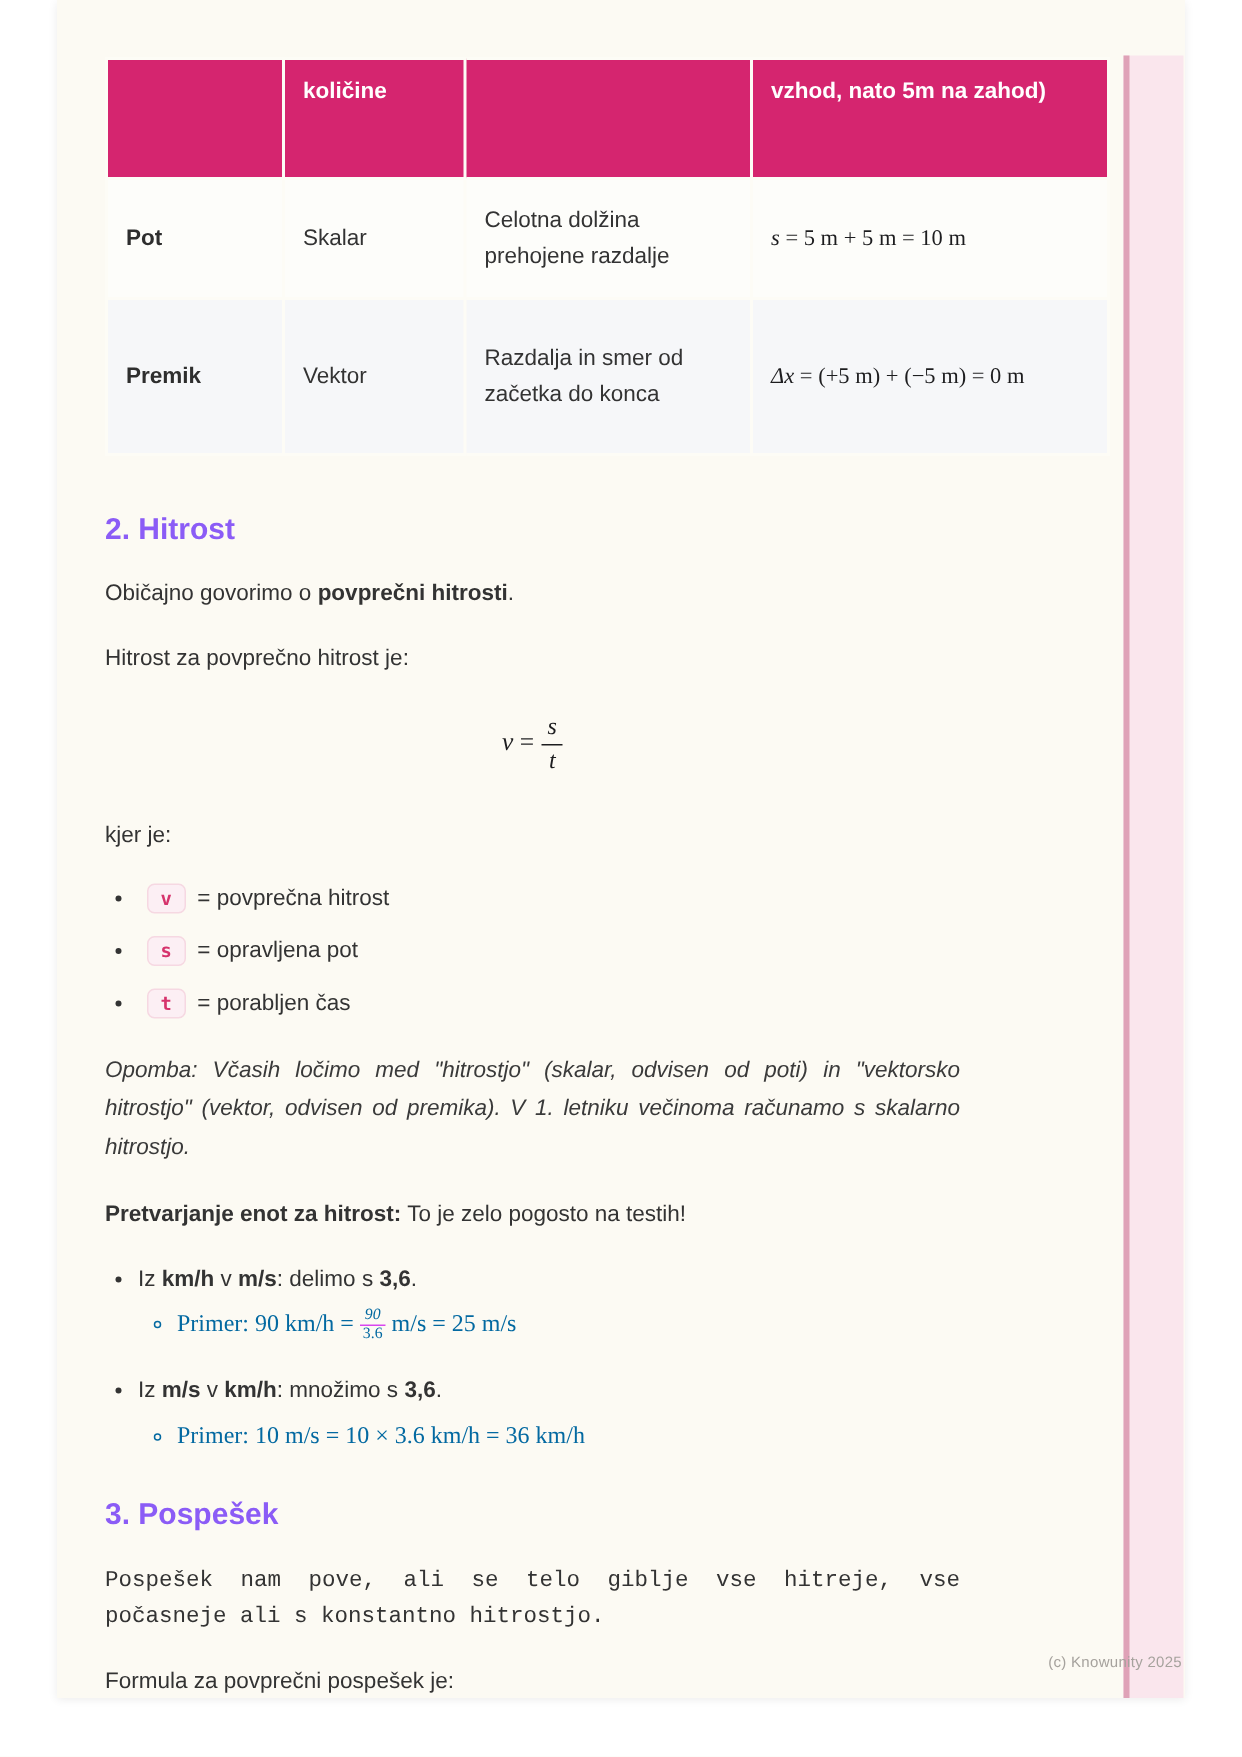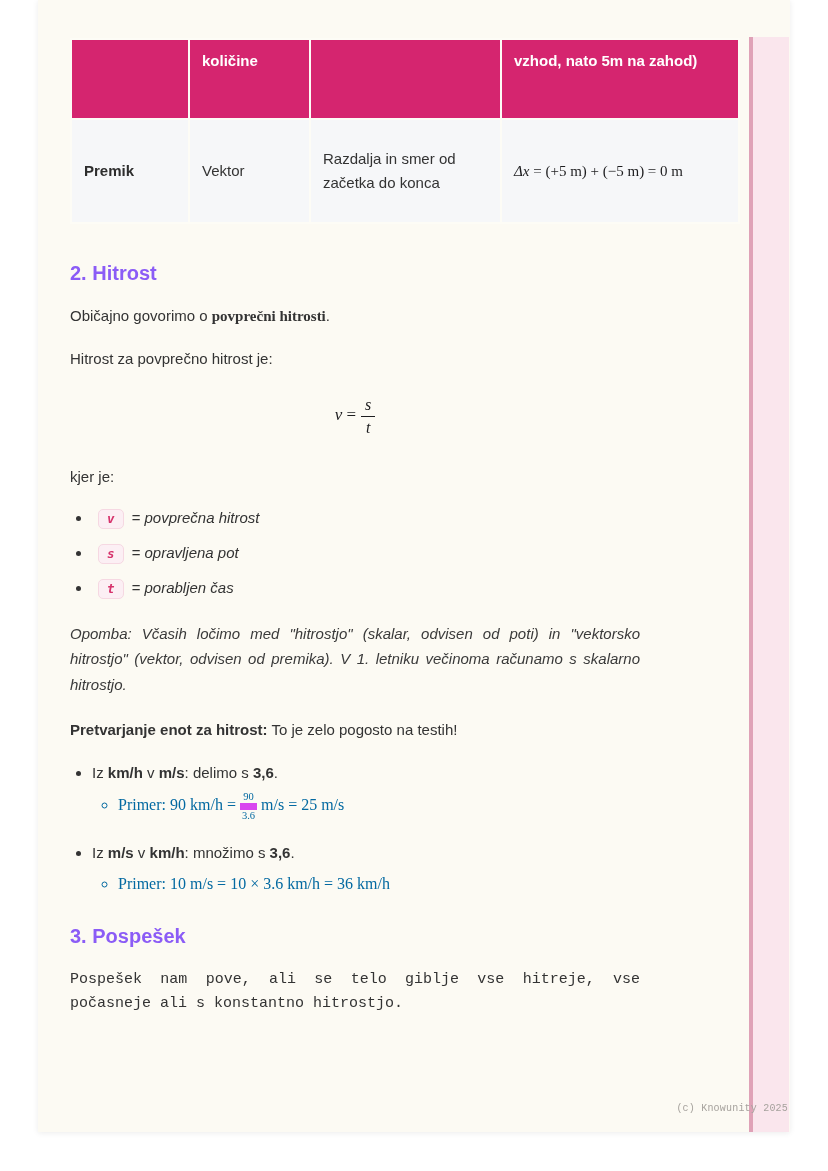"Pot" tr.r1 { html: none -> <tr> <td>Pot</td> <td>Skalar</td> <td>Celotna dolžina prehojene razdalje</td> <td><span>s</span><span> = 5 m + 5 m = 10 m</span></td> </tr> }
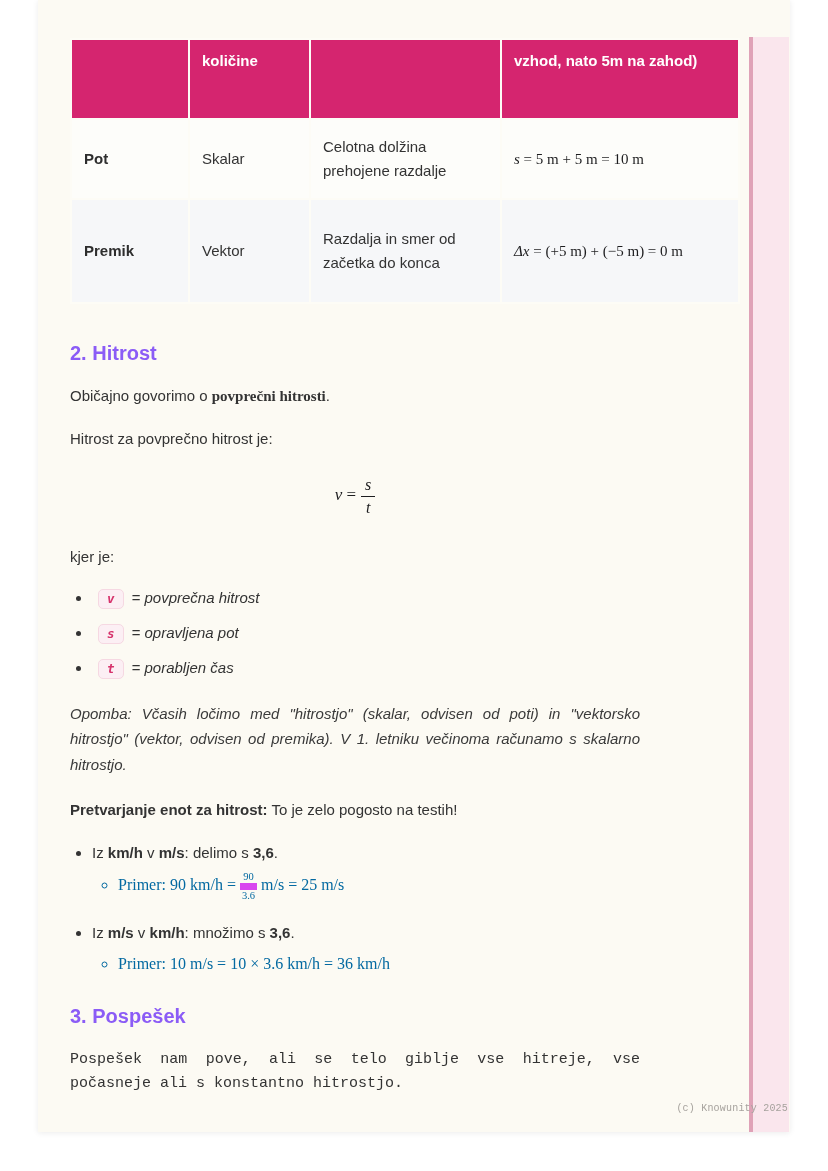"povprečni hitrosti" span { font-family: Liberation Serif, serif -> none }
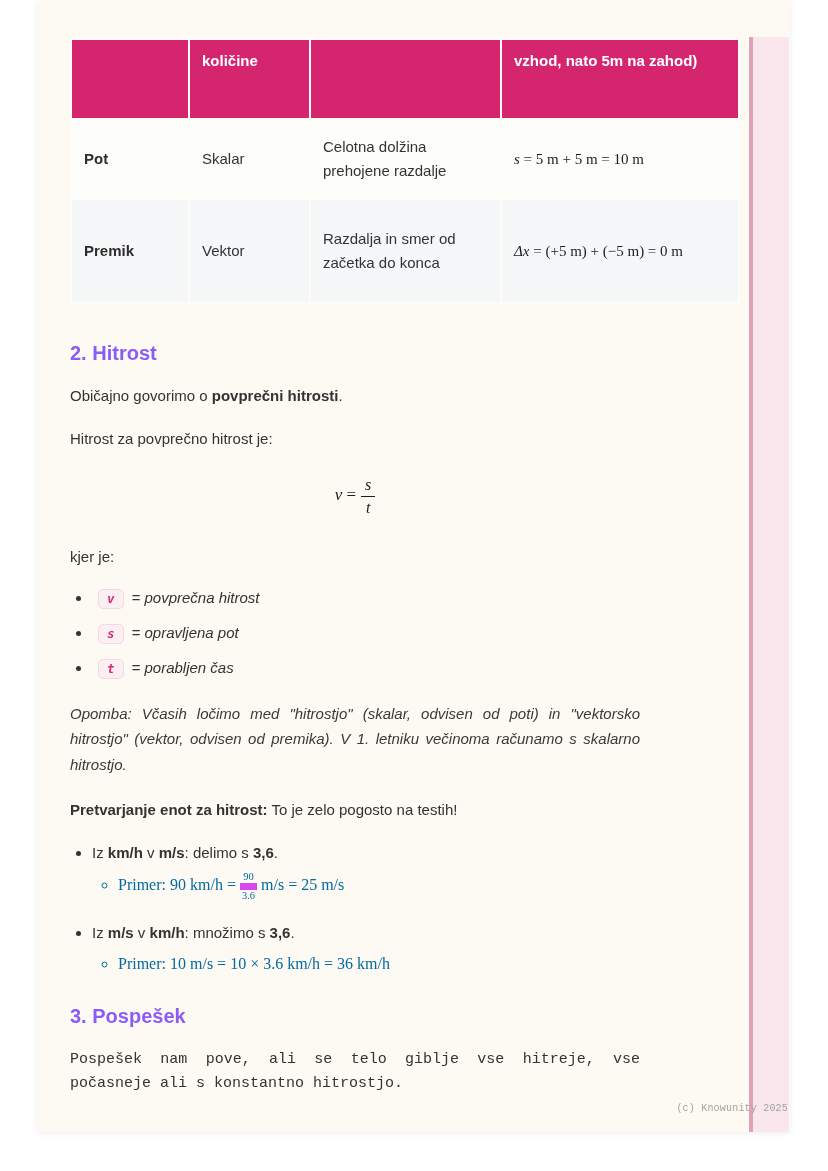"v = povprečna hitrost" ul.where { font-style: italic -> none }
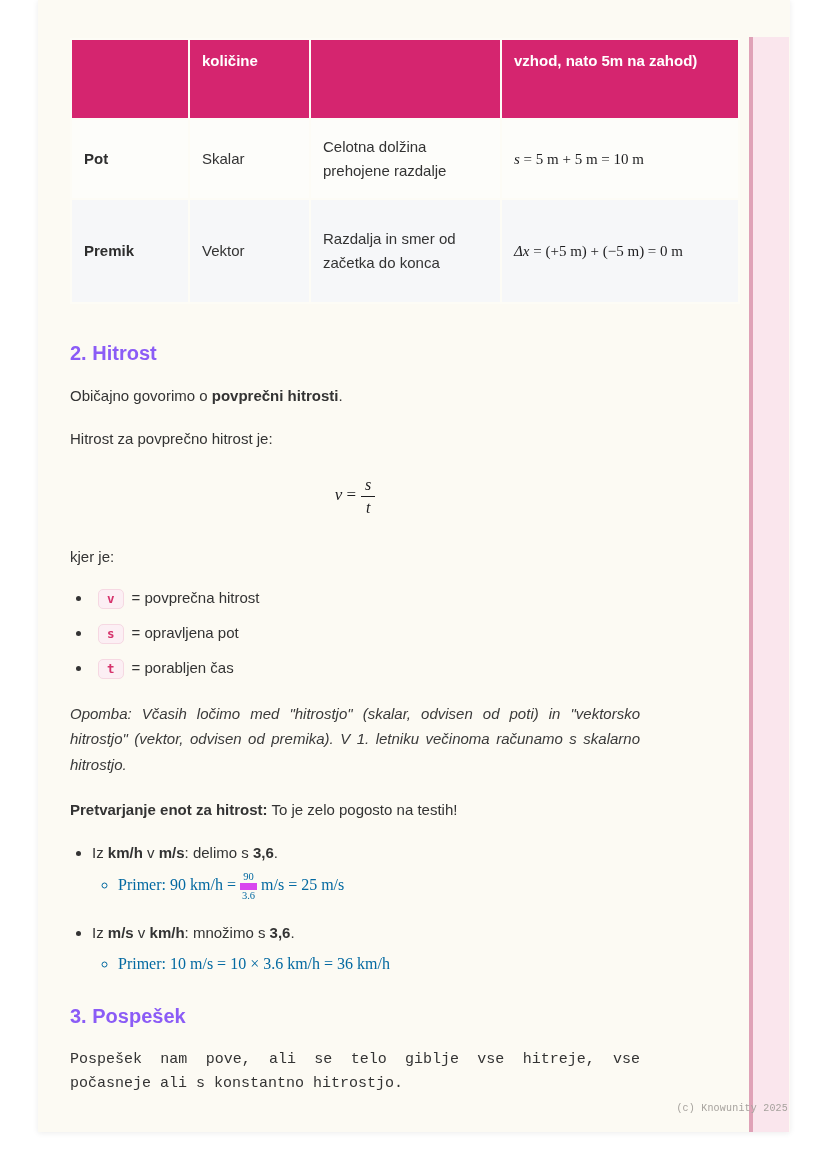"90" .ifrac .inum { border-bottom: 7px solid #d946ef -> 1px solid #d946ef; font-style: none -> italic }
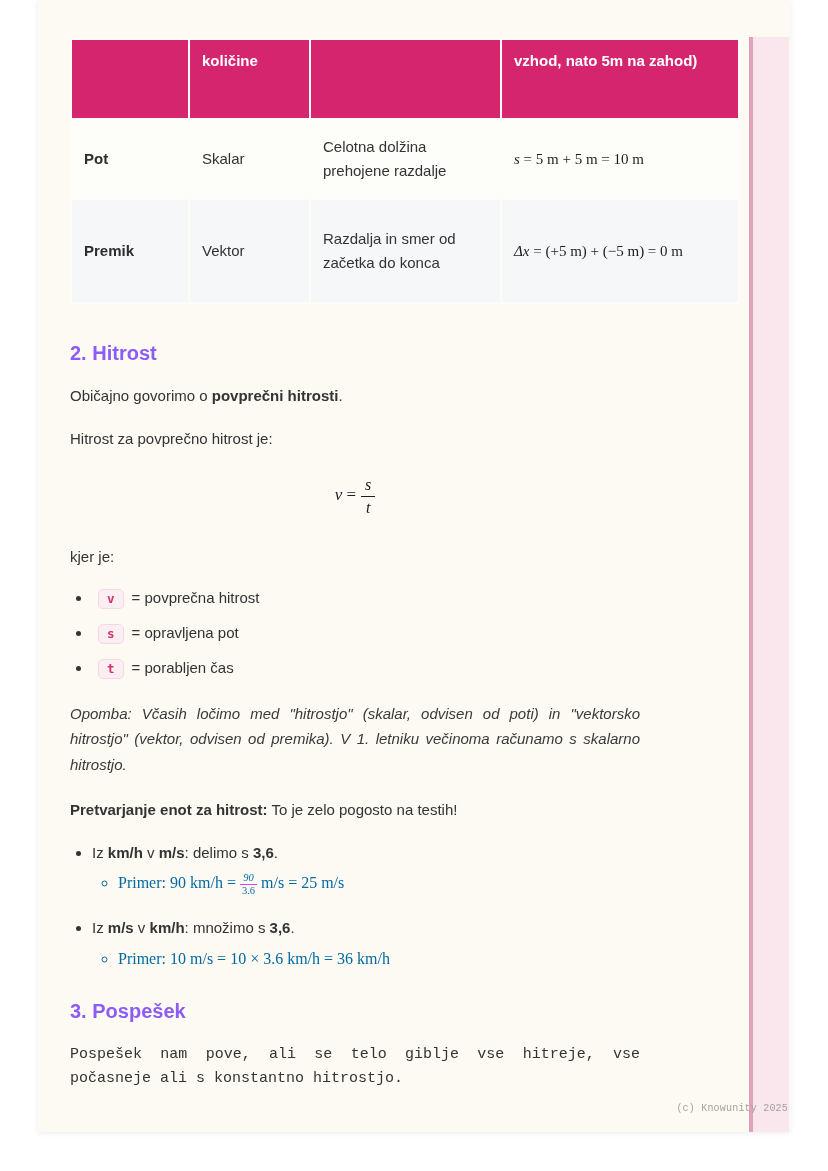"(c) Knowunity 2025" .footer { font-family: Liberation Mono, monospace -> none }
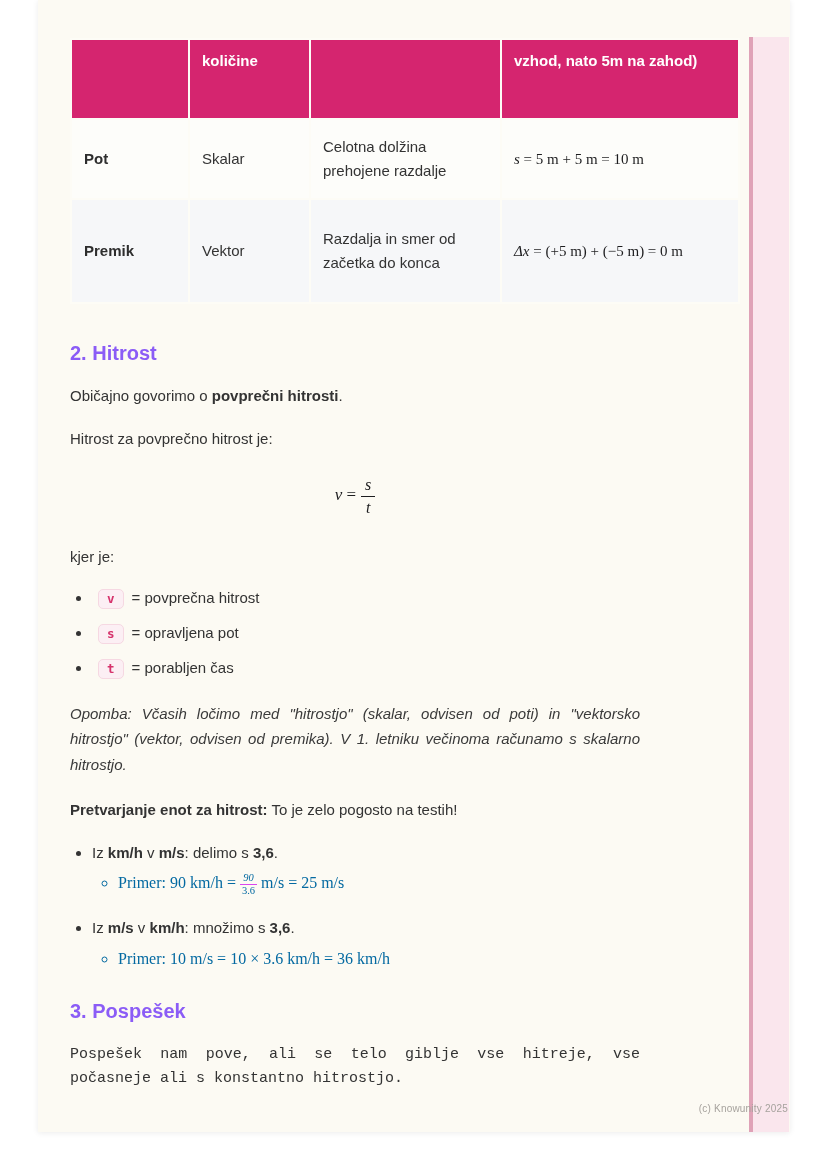"Formula za povprečni pospešek je:" p { html: none -> <p>Formula za povprečni pospešek je:</p> }
